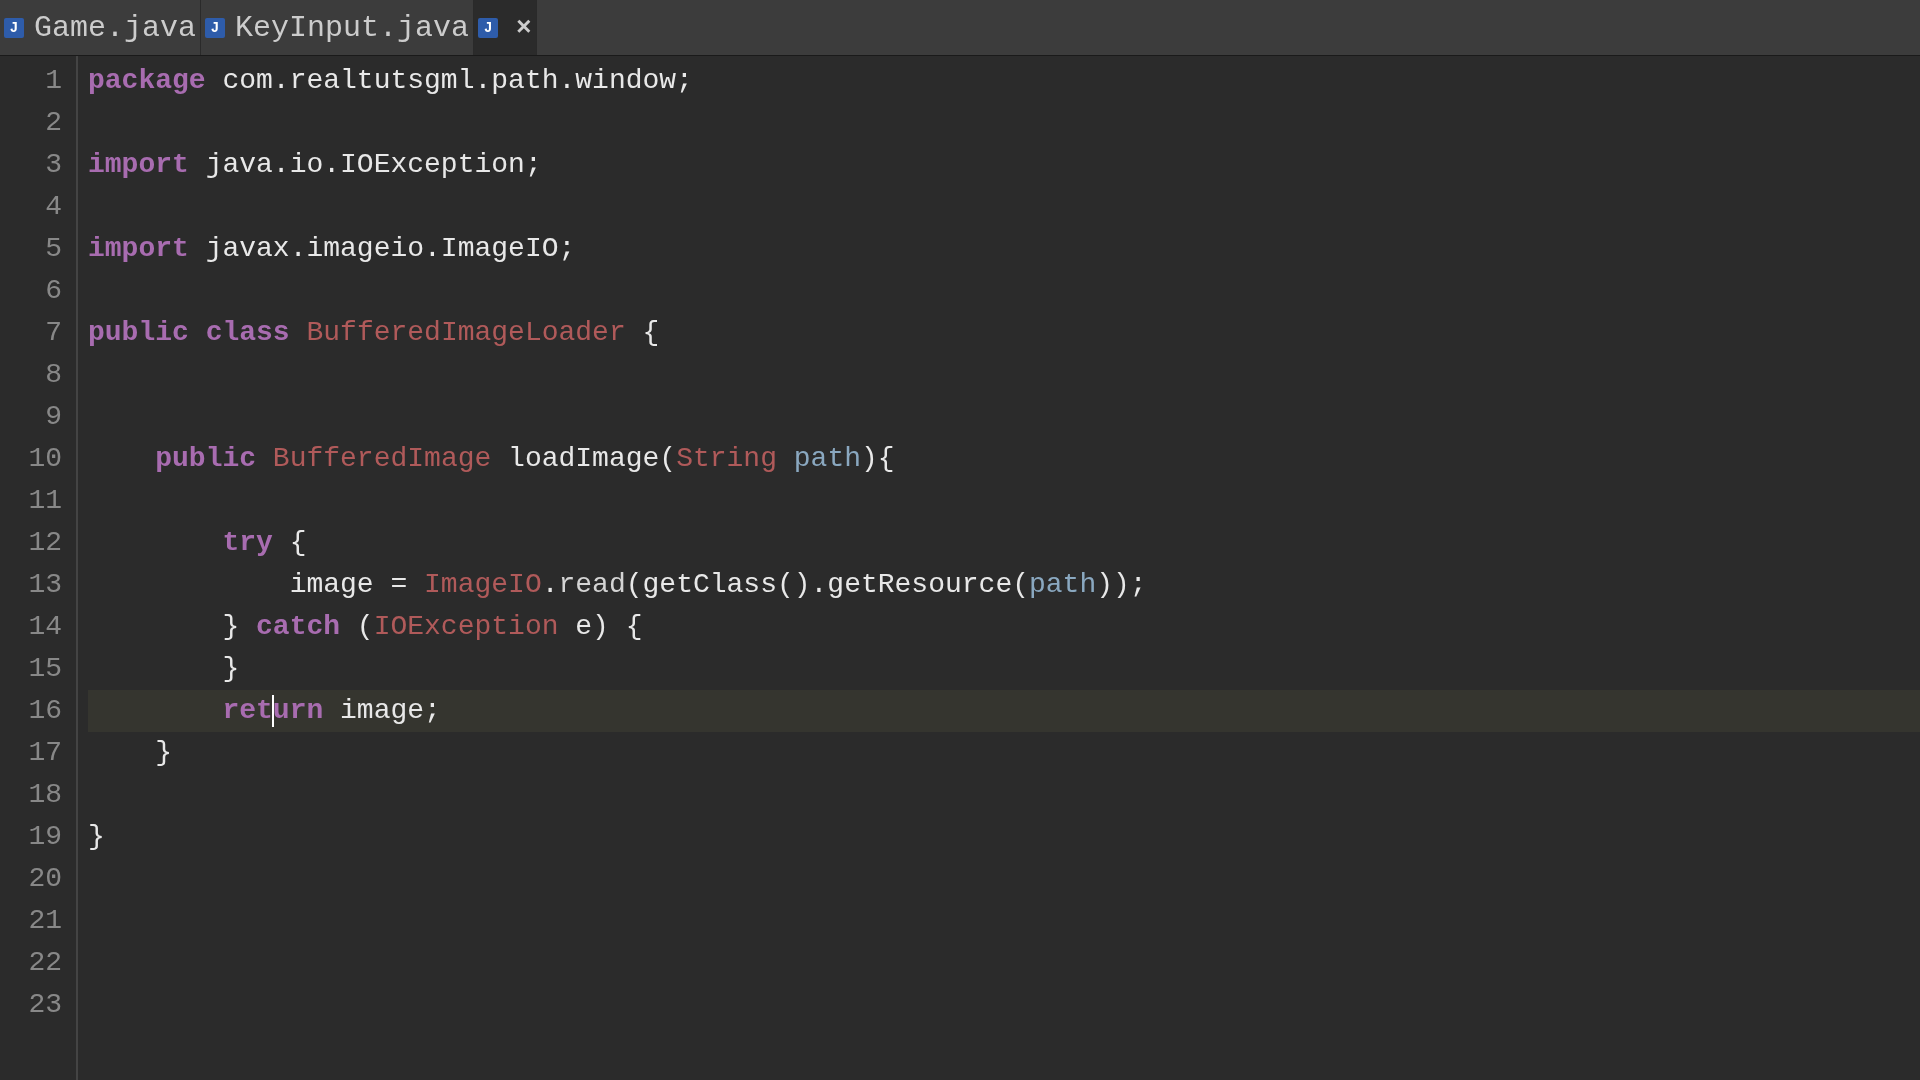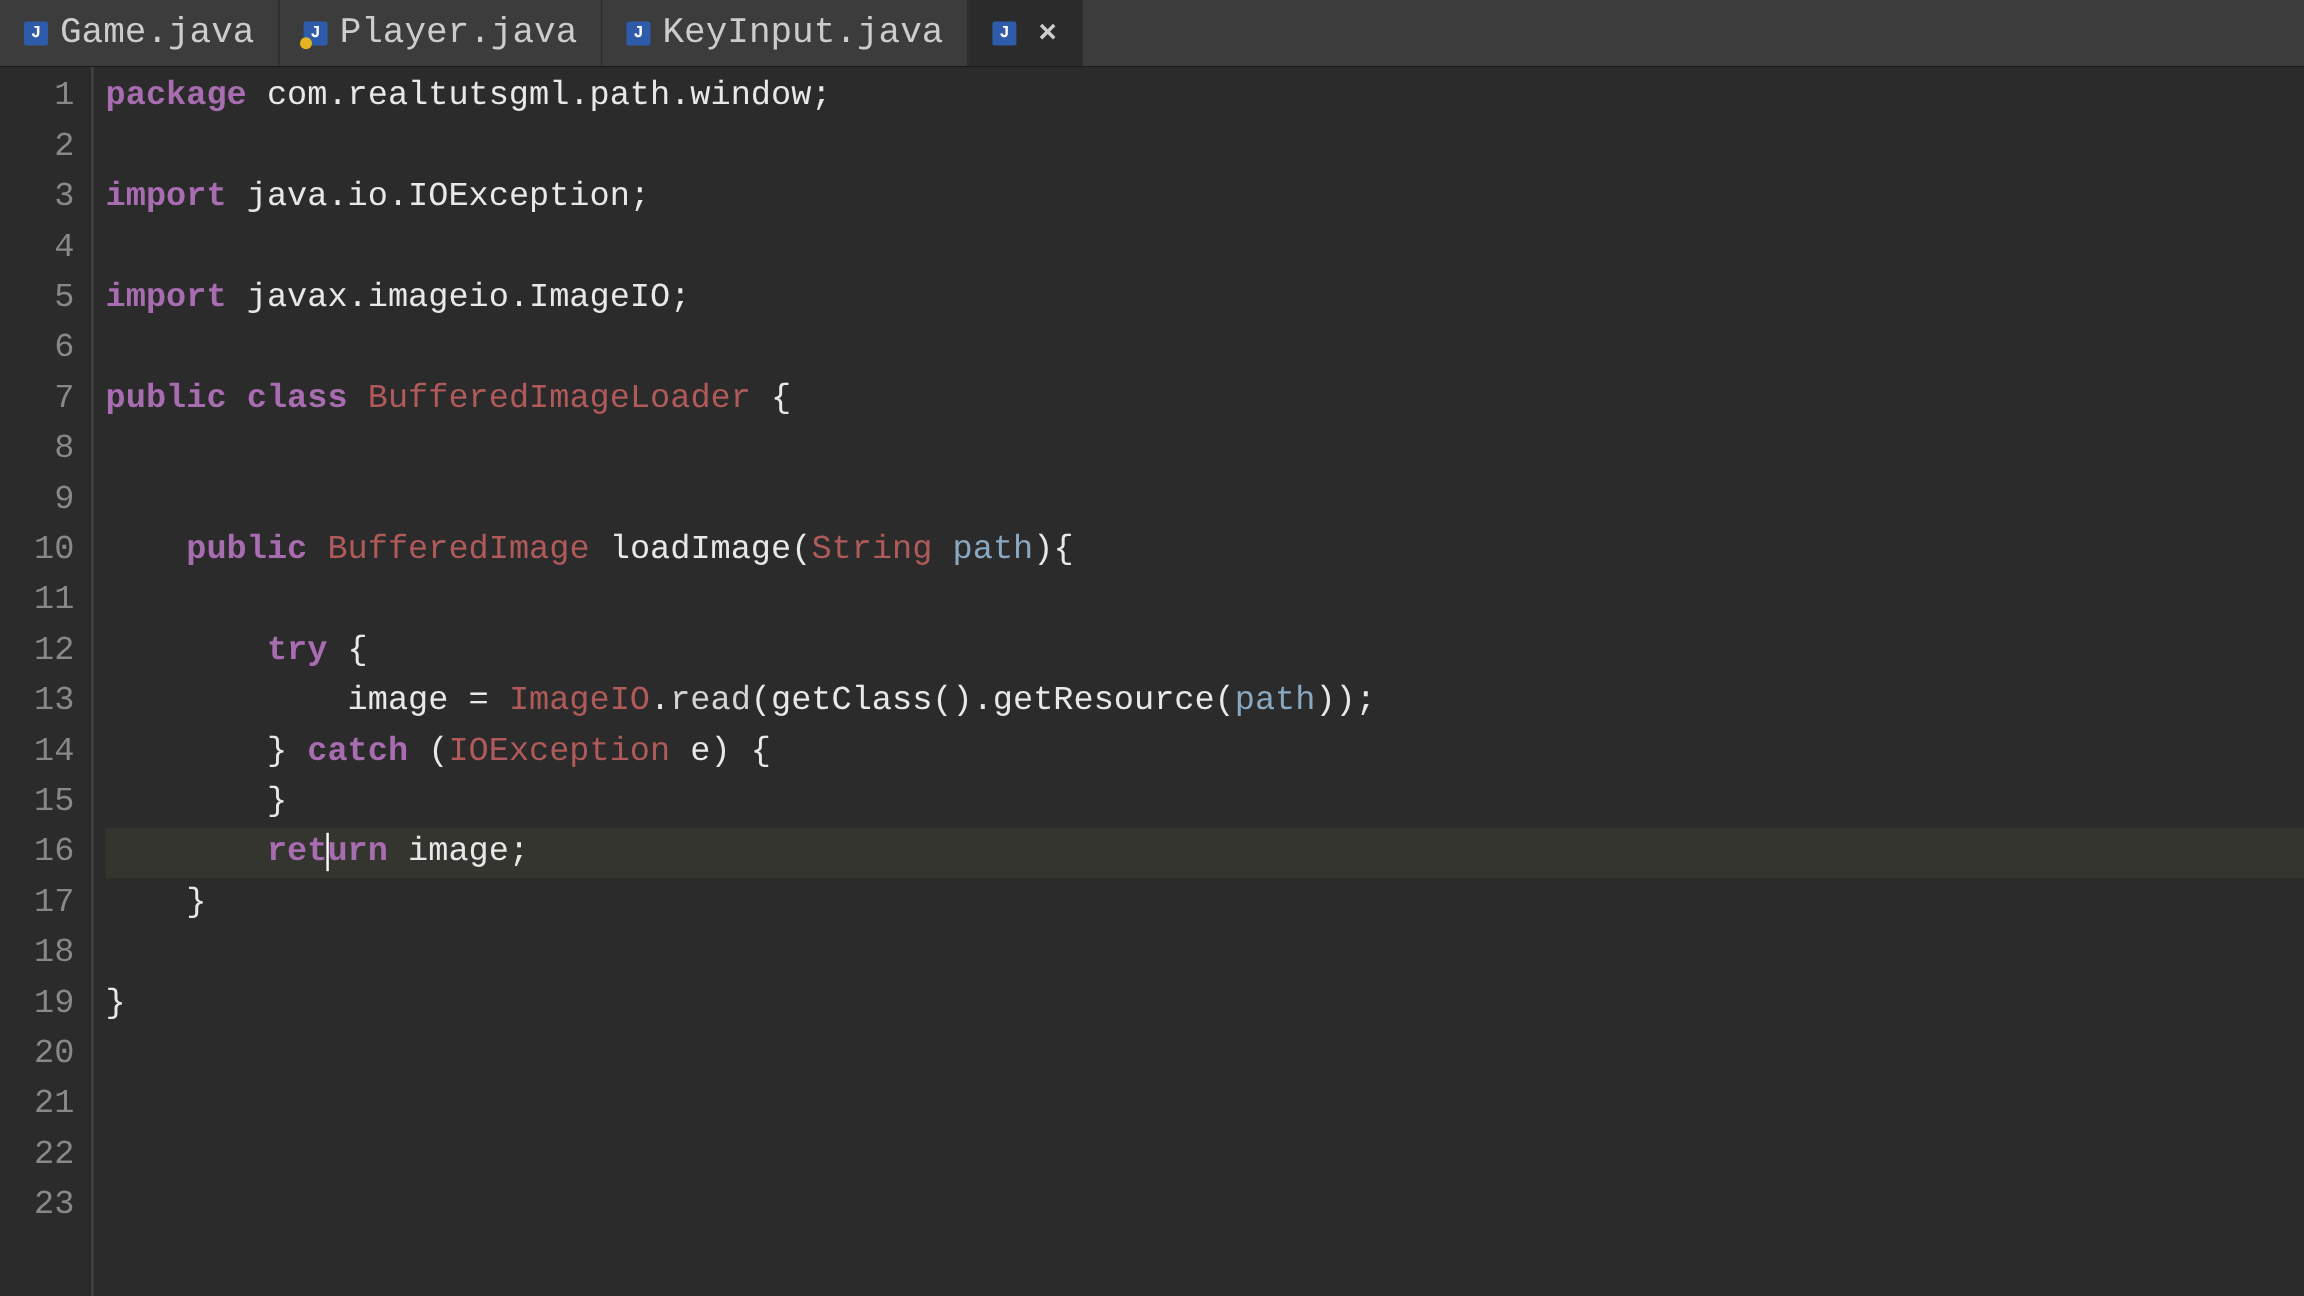"Game.java" .tab { padding: 0 20px -> 0 4px }
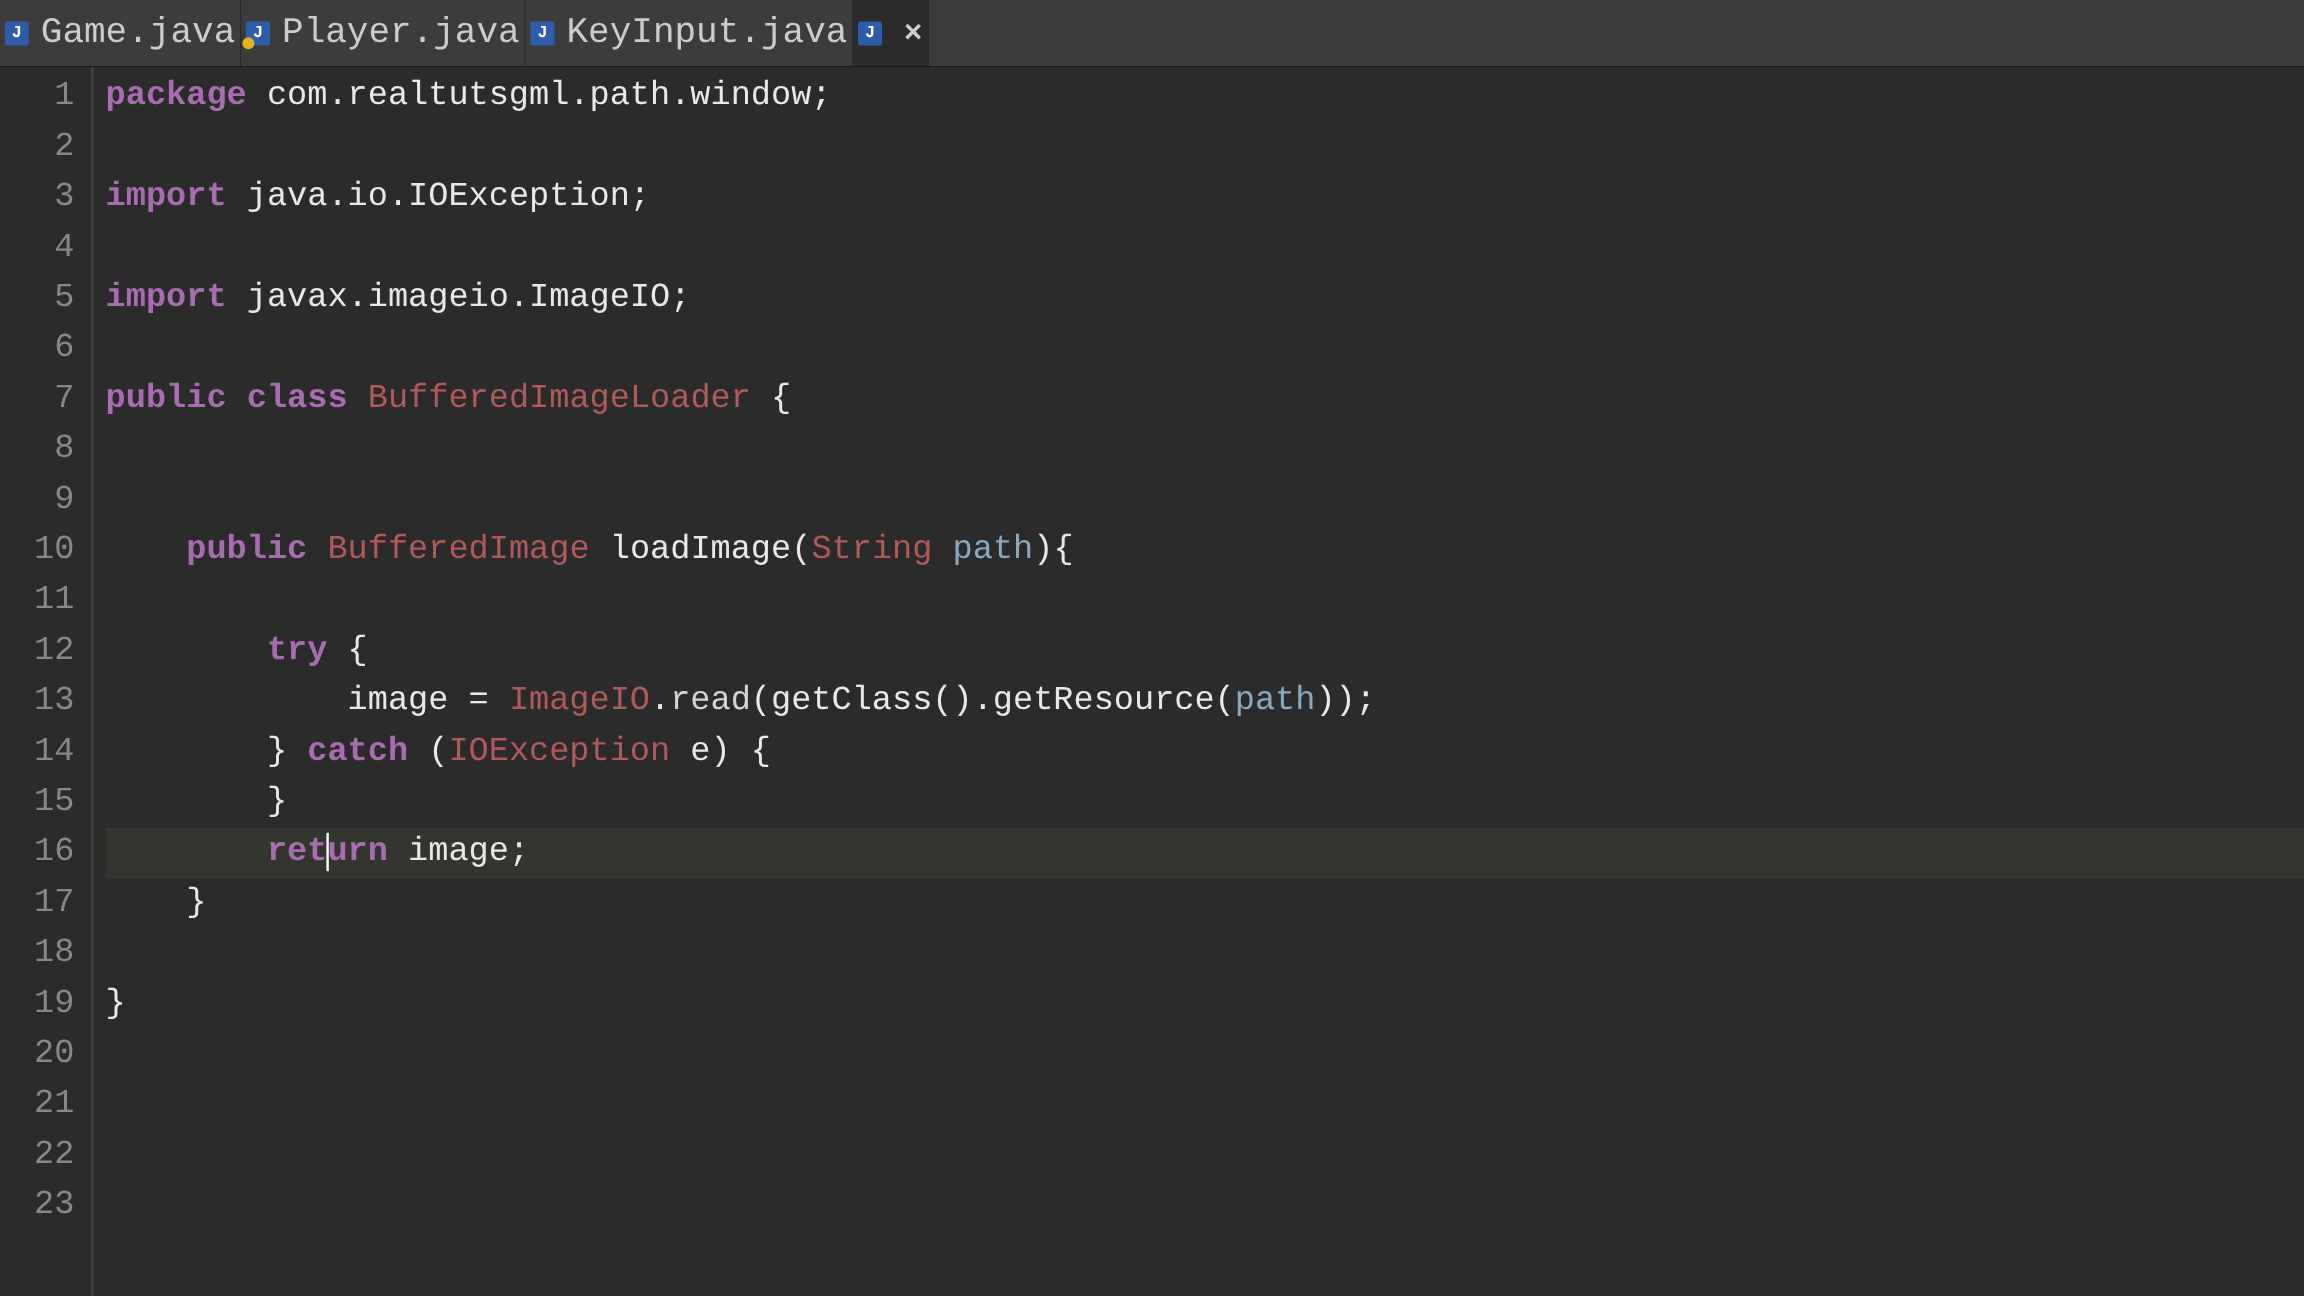"Player.java" div.tab { html: <div> <span></span> <span>Player.java</span> </div> -> none }
